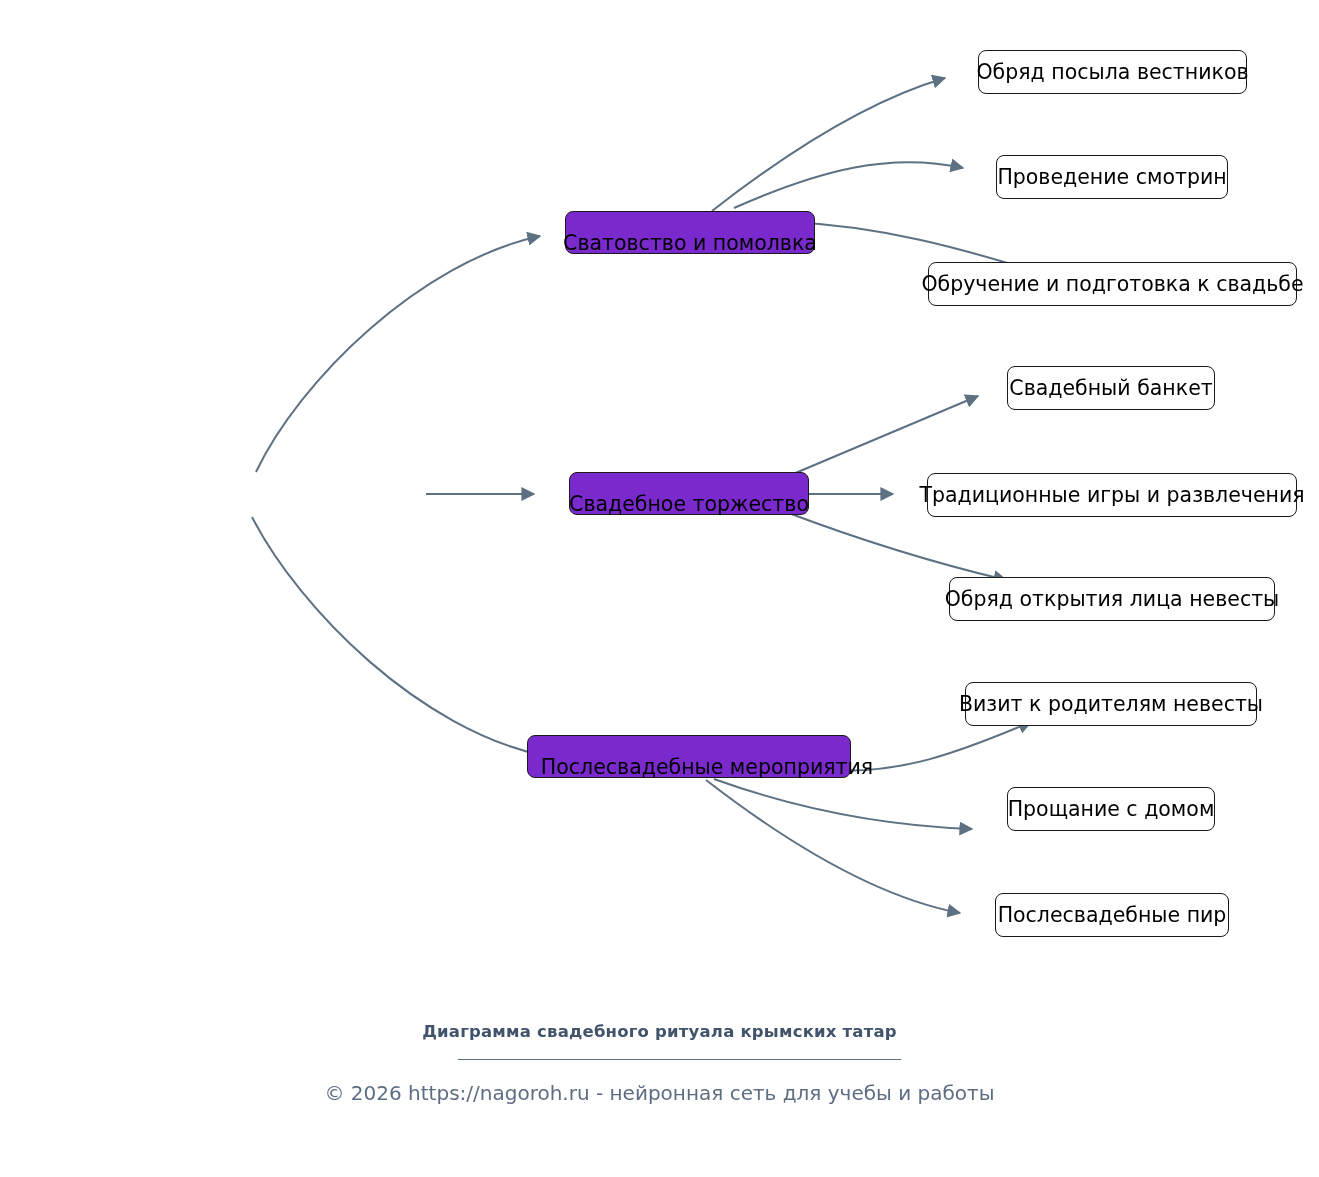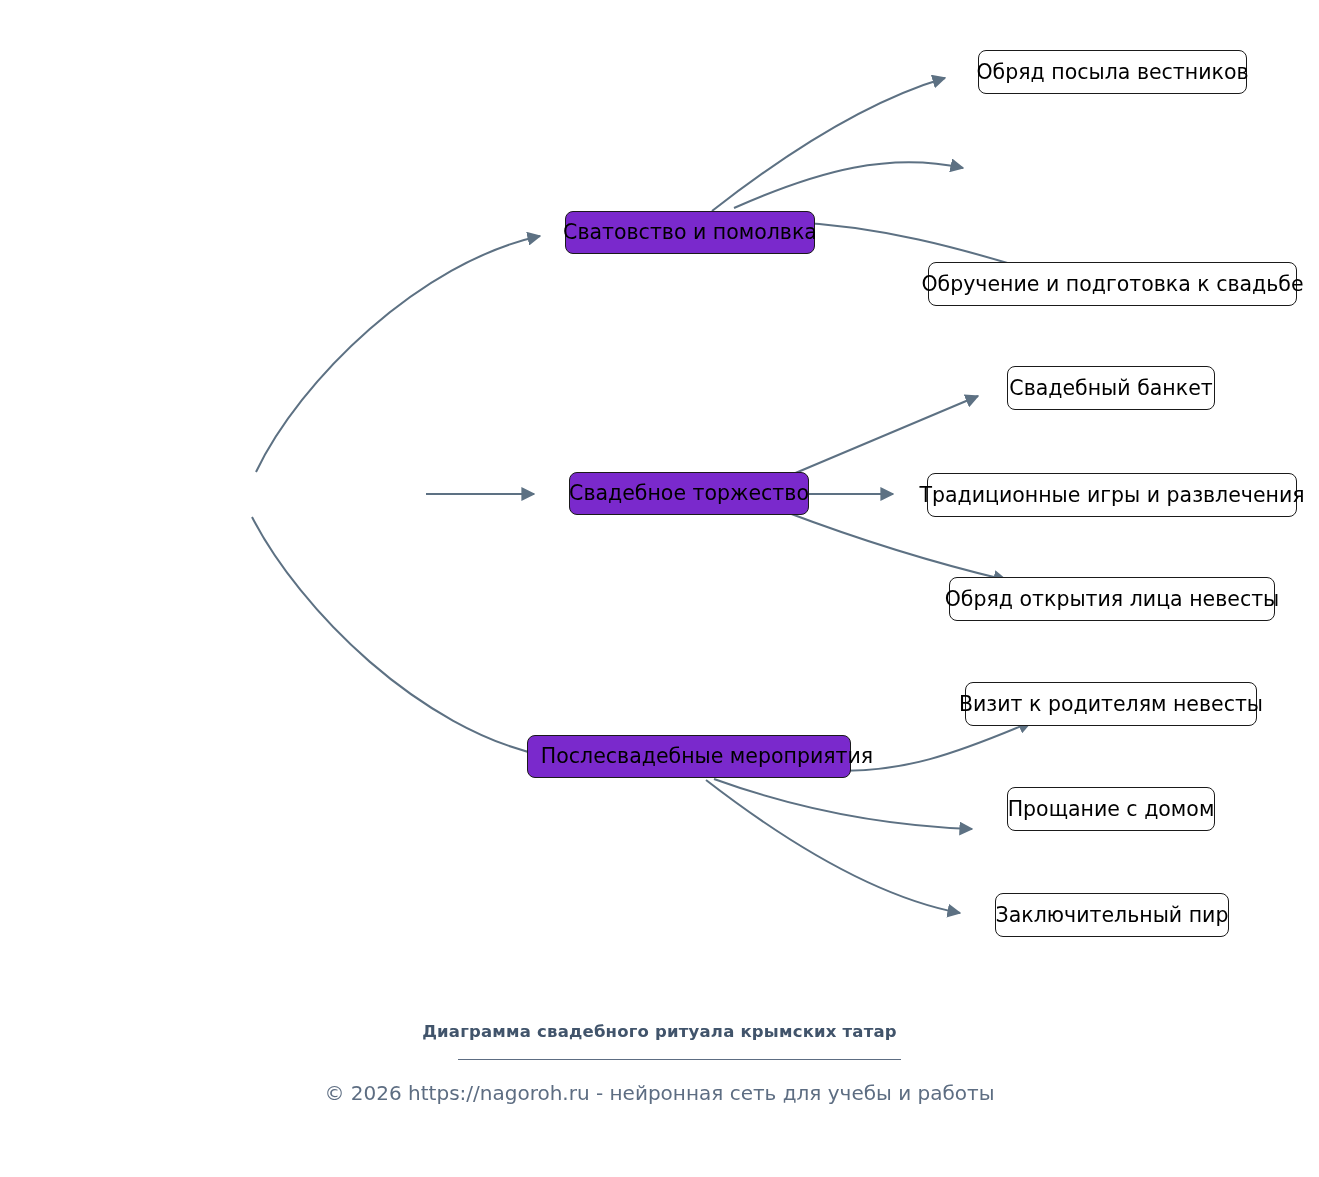"Проведение смотрин" div.node { html: none -> <div> <span>Проведение смотрин</span> </div> }
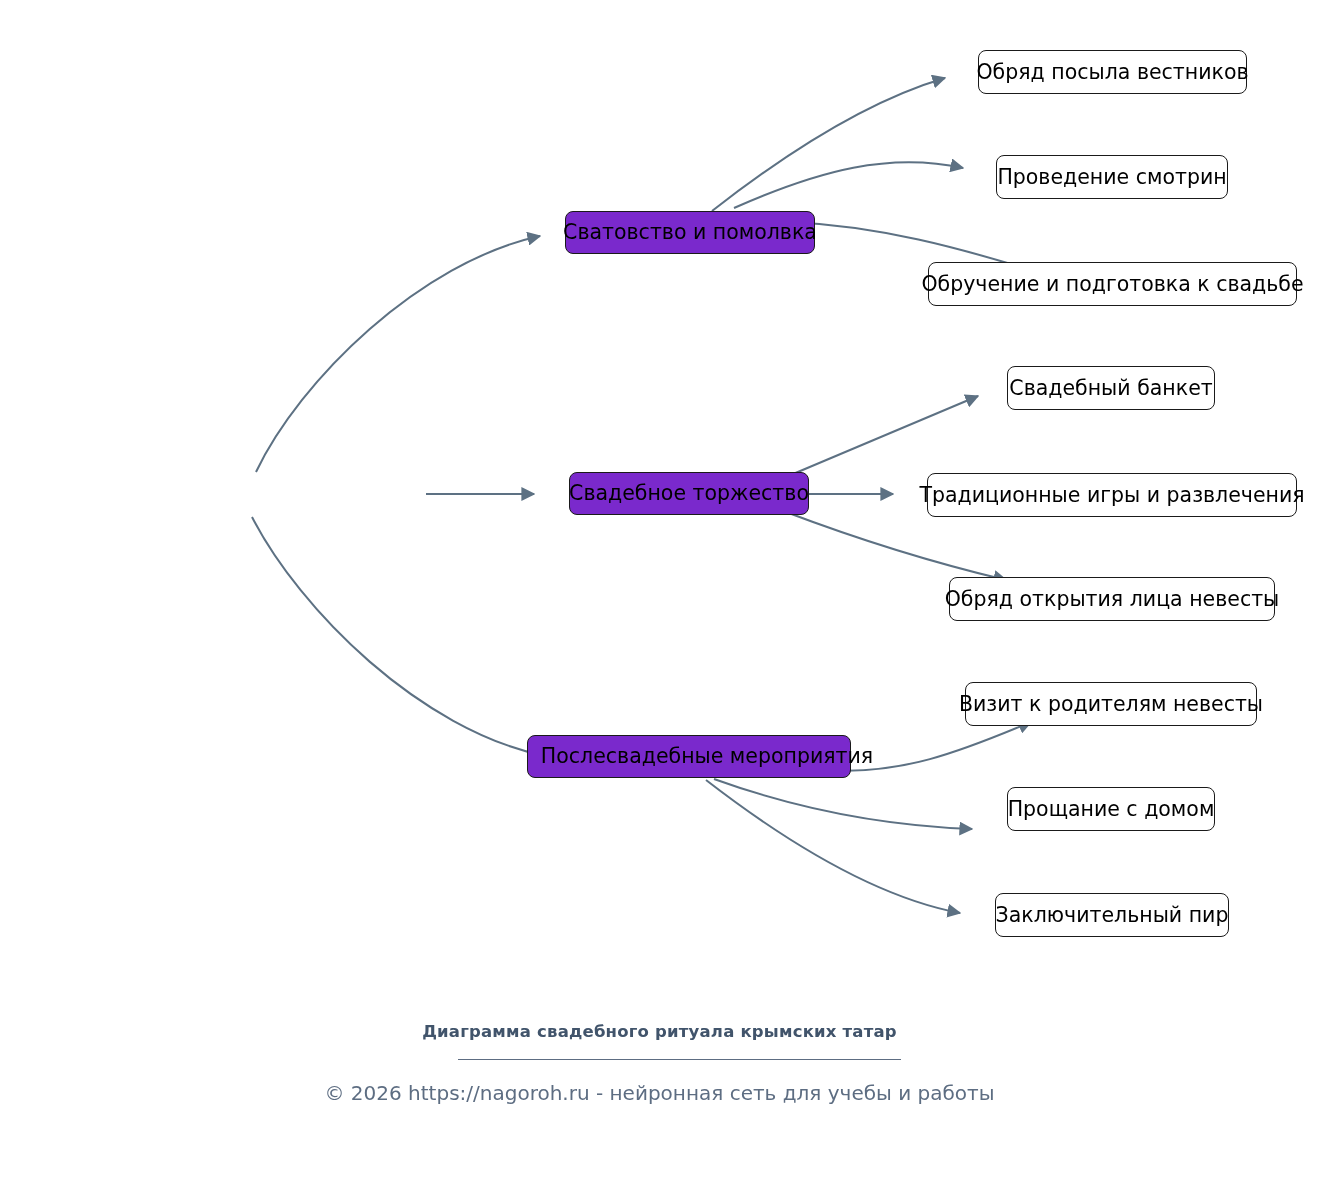"Сватовство и помолвка" .node-branch { align-items: none -> flex-end }
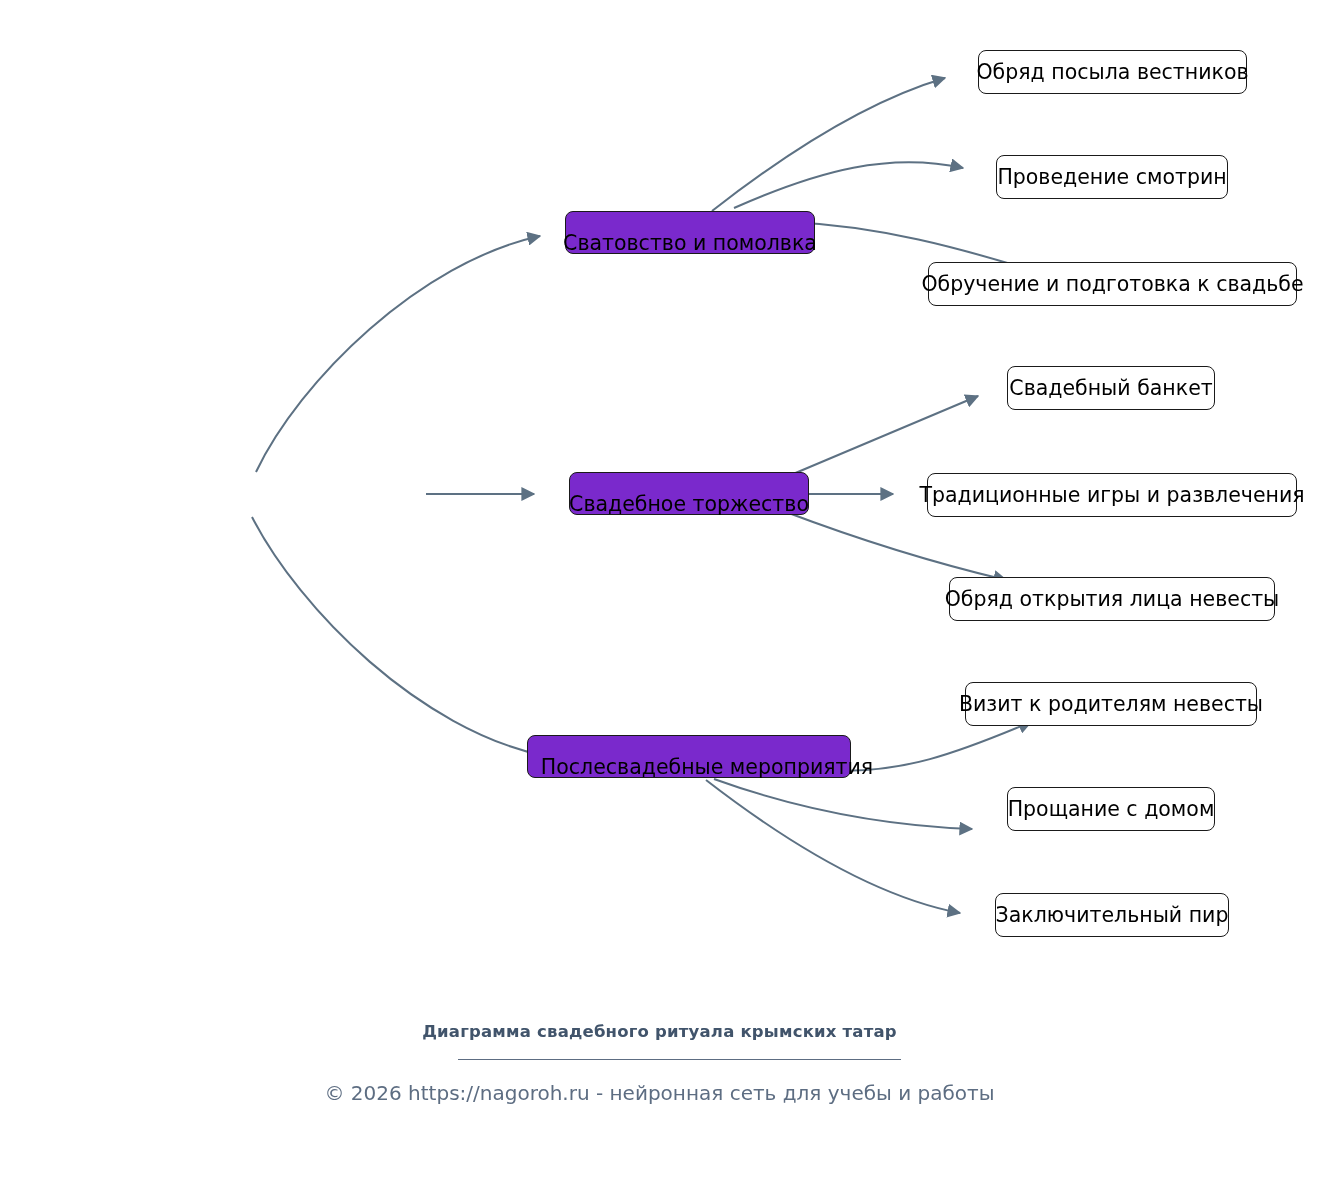"Заключительный пир" span.node-label { text: Заключительный -> Послесвадебные }
